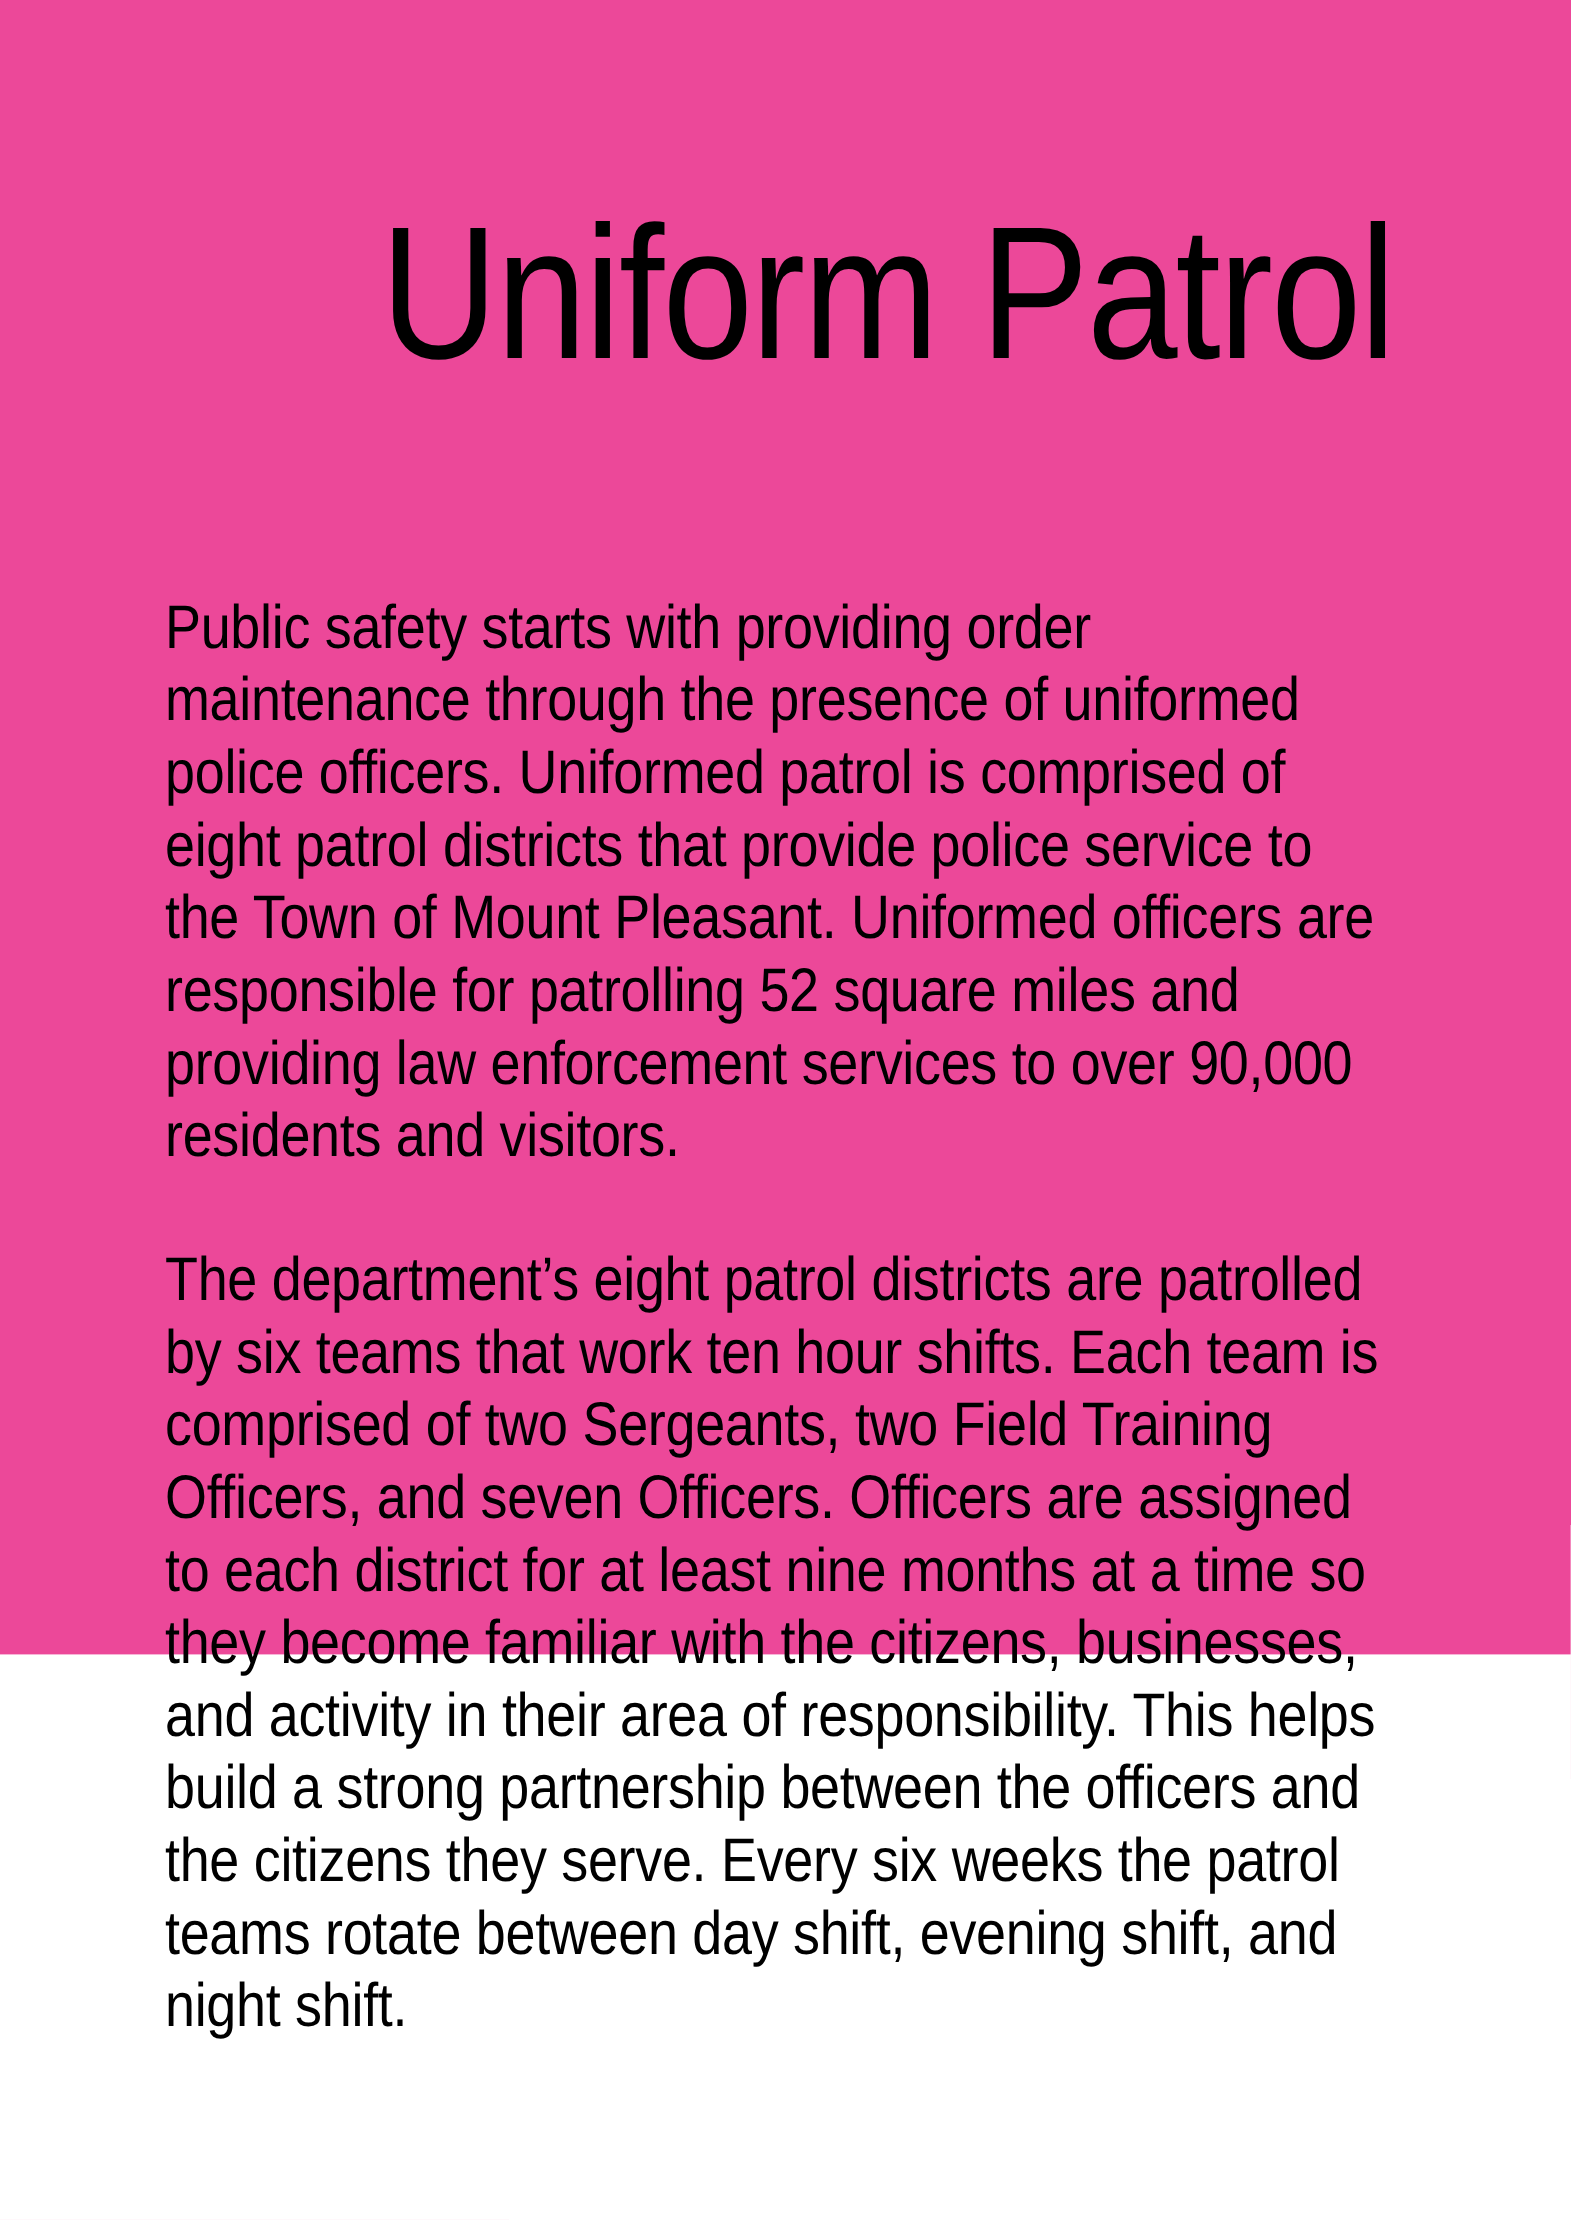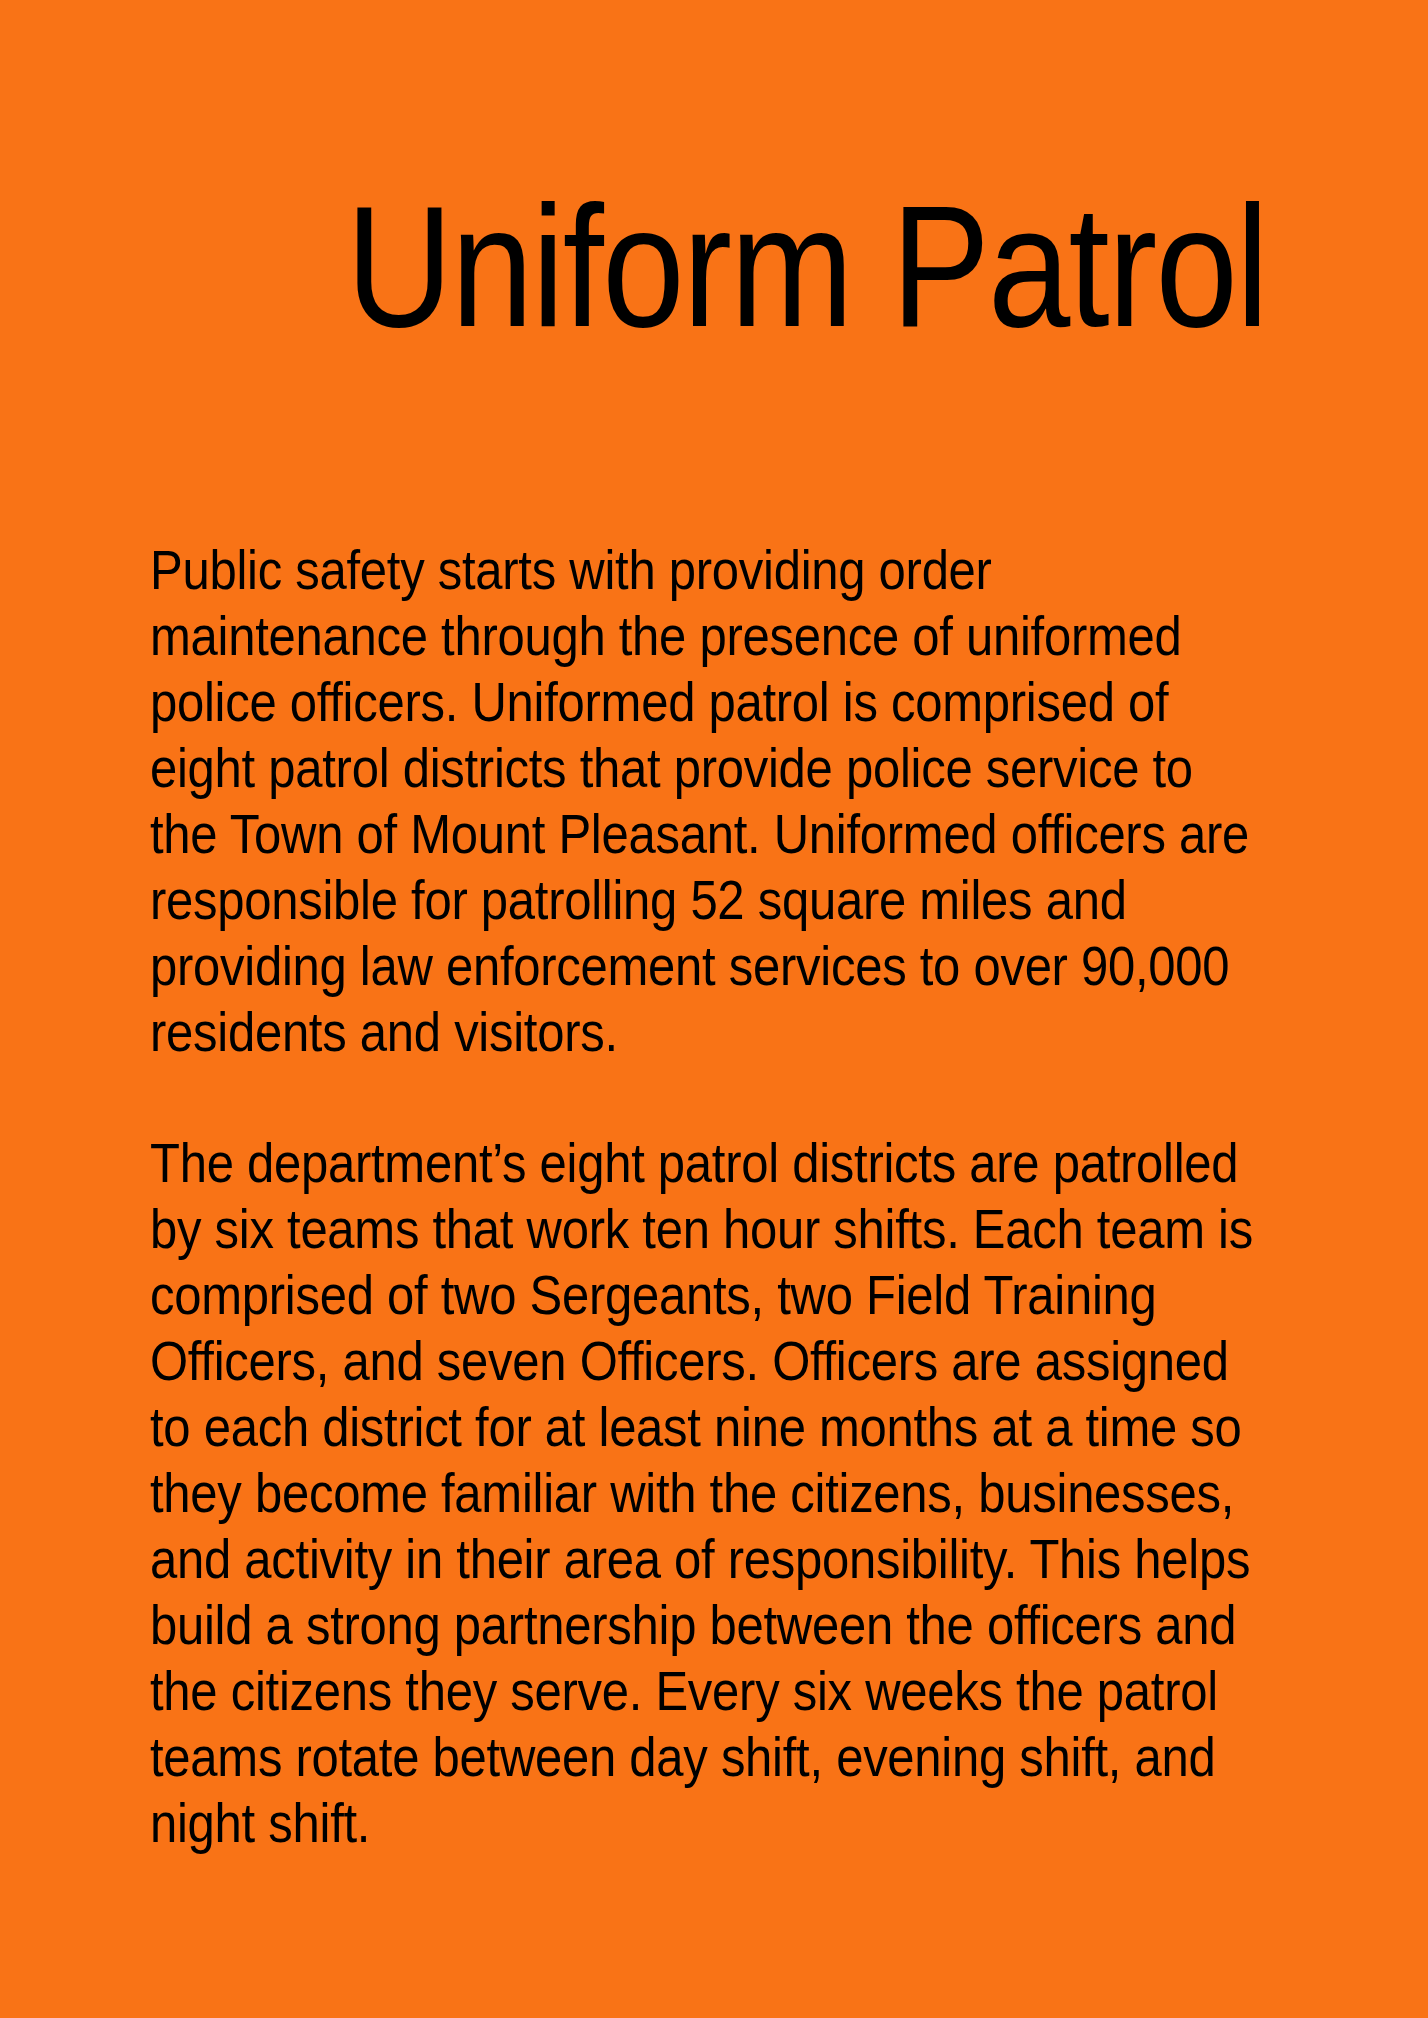"Uniform Patrol" .page { background: #f97316 -> #ec4899; height: 2018px -> 1504px }
